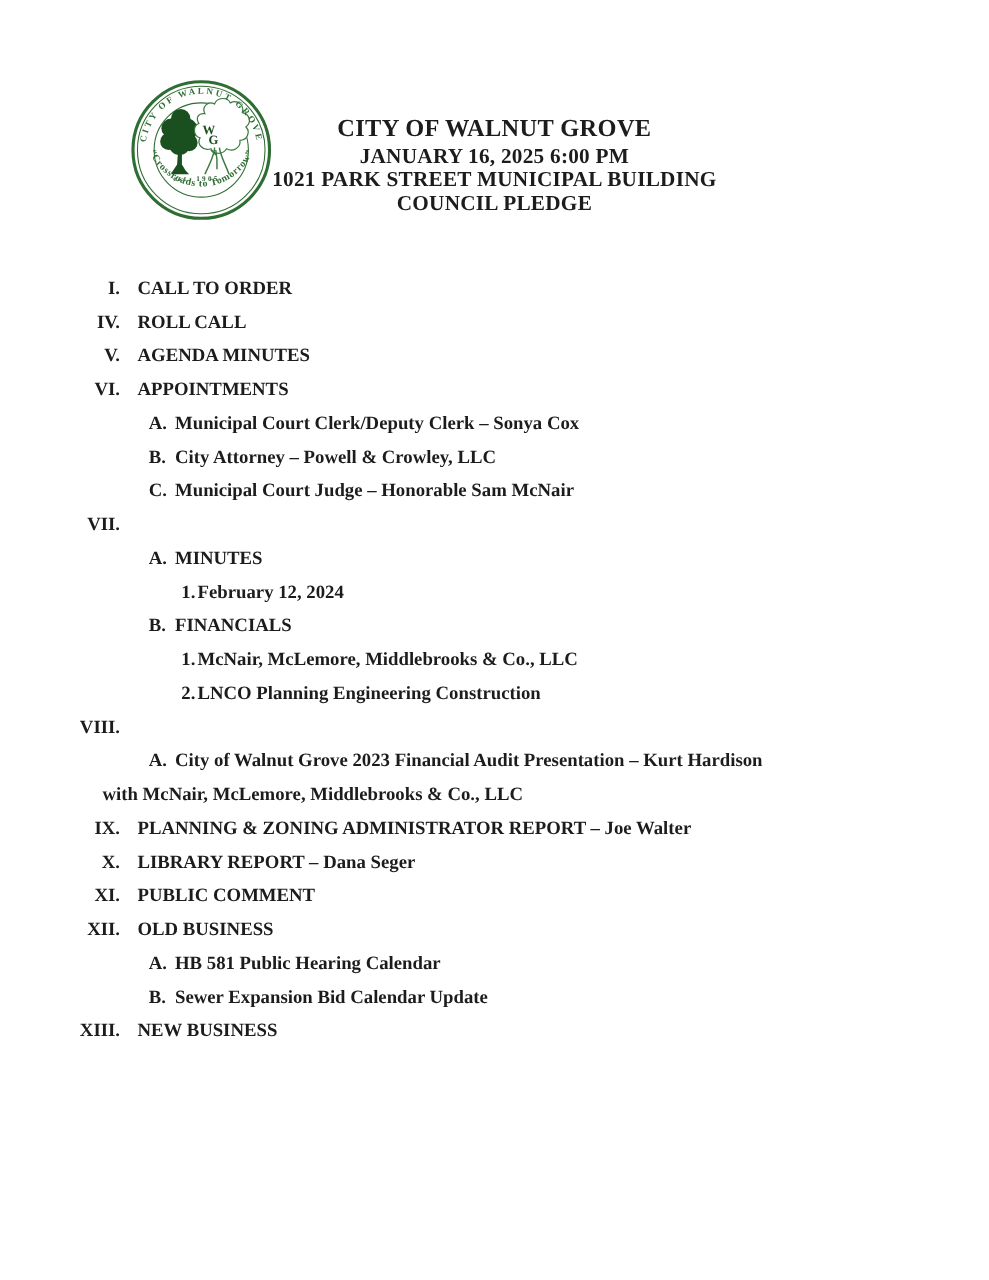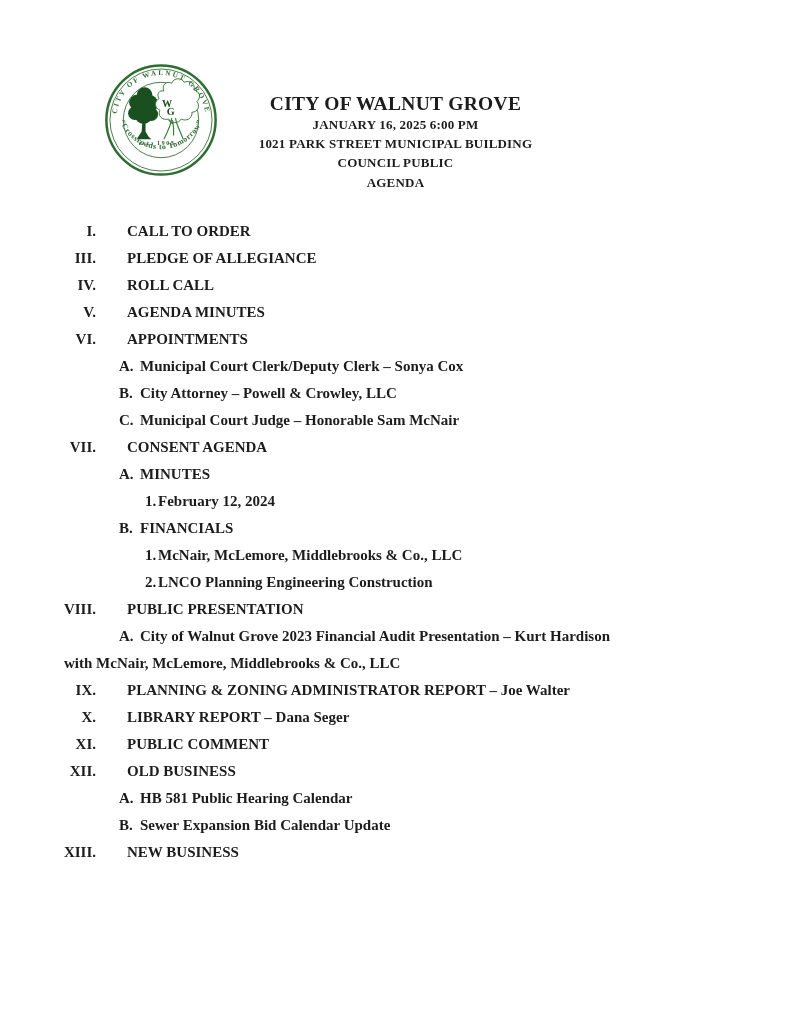"JANUARY 16, 2025 6:00 PM" .doc-sub { font-size: 13px -> 17px }
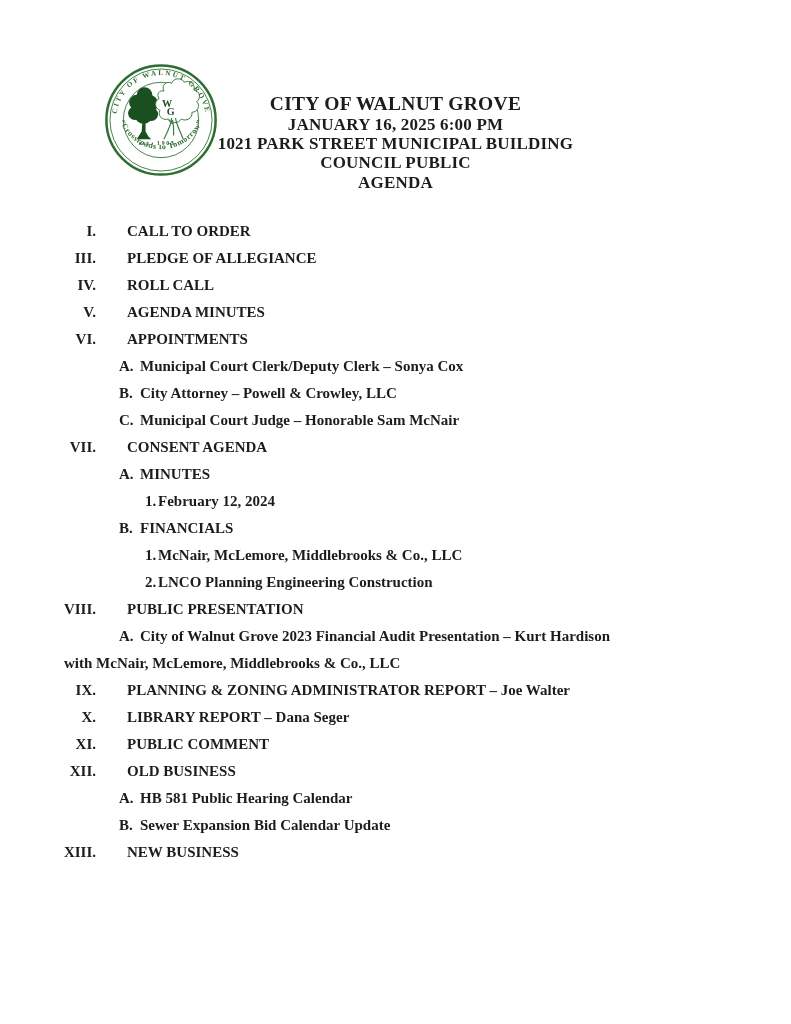"COUNCIL PUBLIC" div.doc-sub { text: PUBLIC -> PLEDGE }
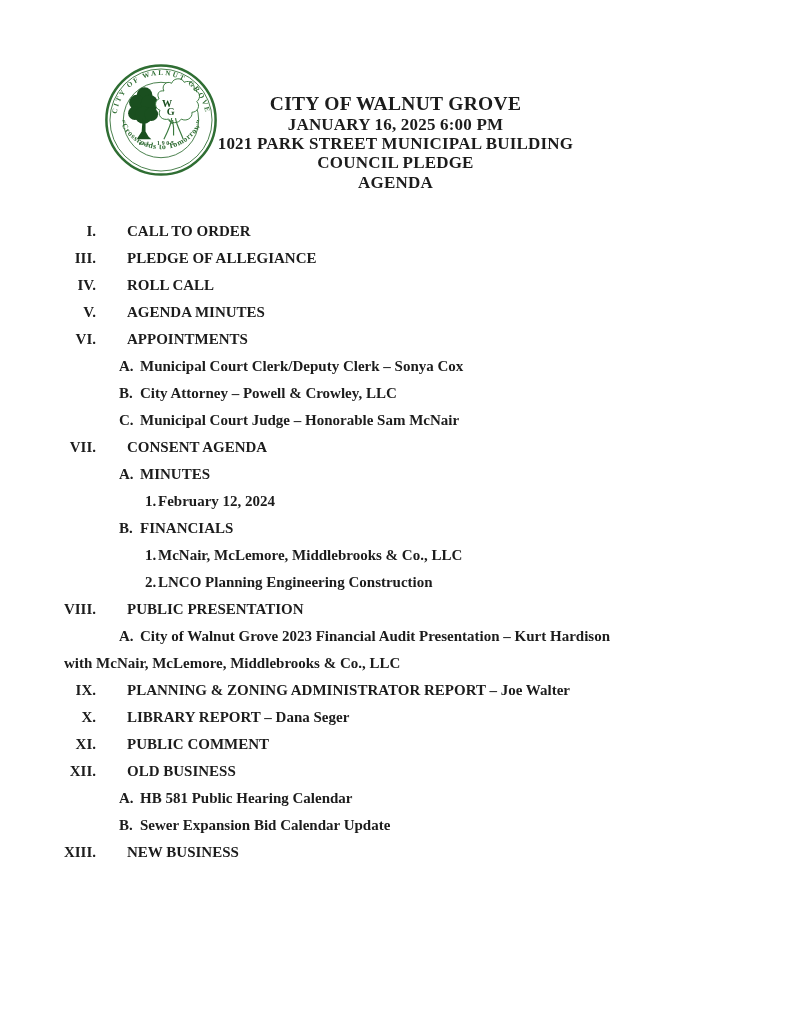"AGENDA" div.doc-sub { html: <div>AGENDA</div> -> none }
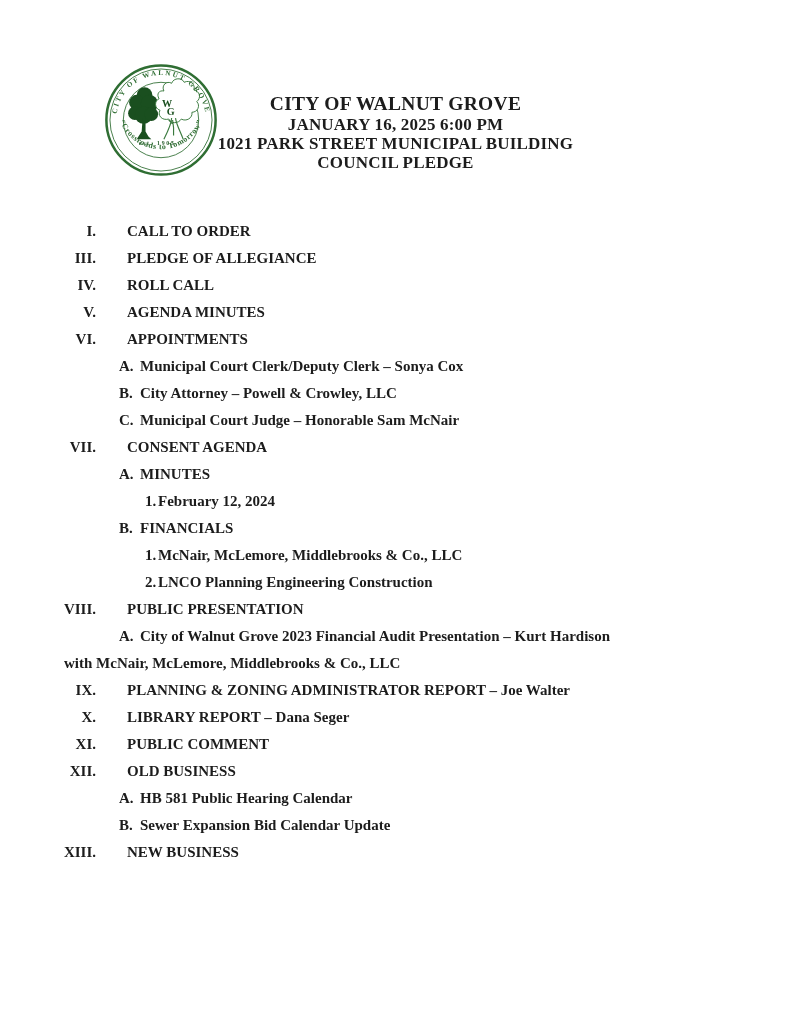"CALL TO ORDER" .l1-txt { margin-left: 31px -> 14px }
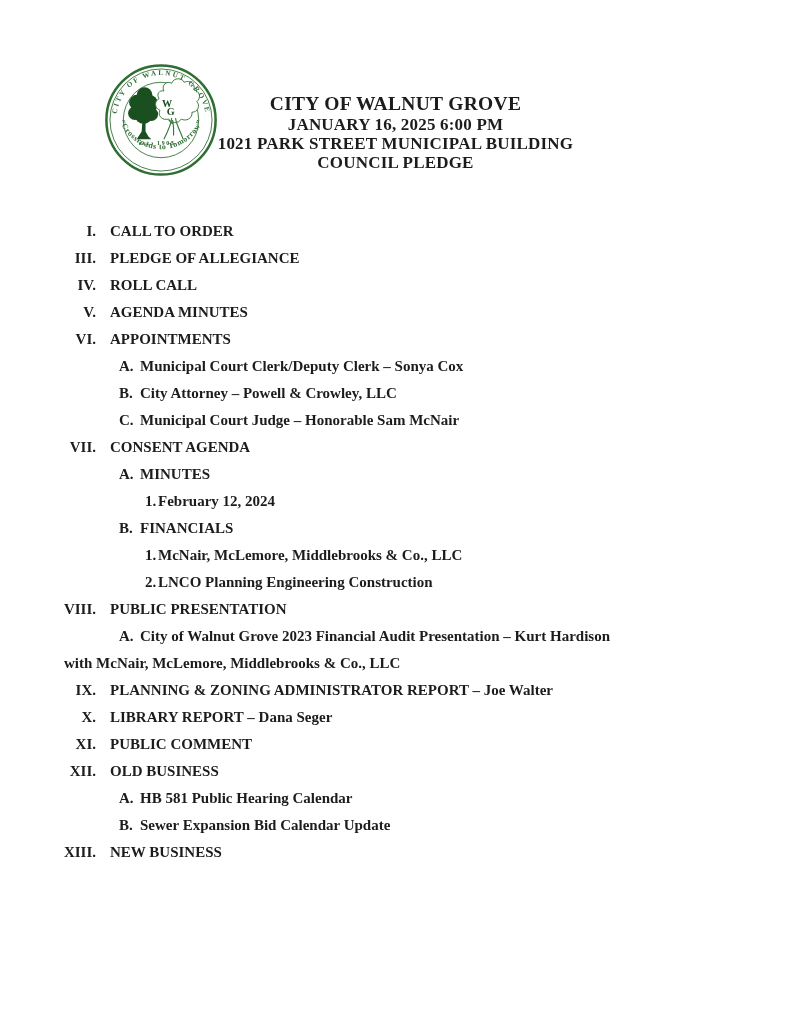"III." div.row { html: <div> <span>III.</span> <span>PLEDGE OF ALLEGIANCE</span> </div> -> none }
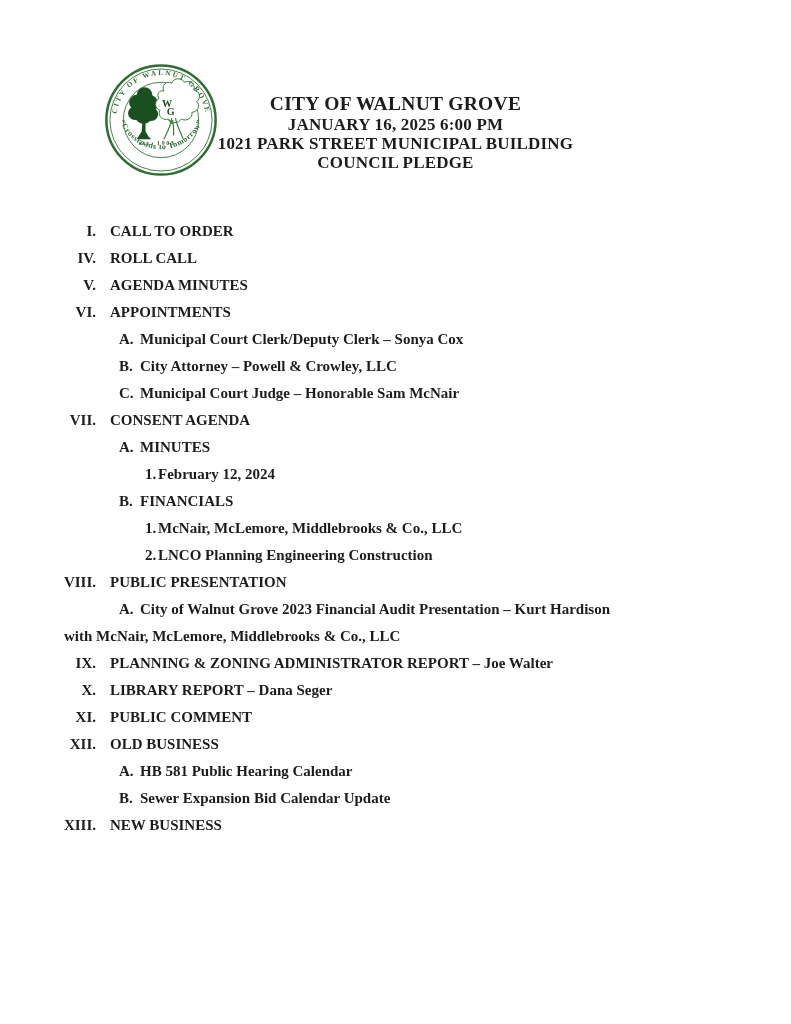"CONSENT AGENDA" span.l1-txt { html: <span>CONSENT AGENDA</span> -> none }
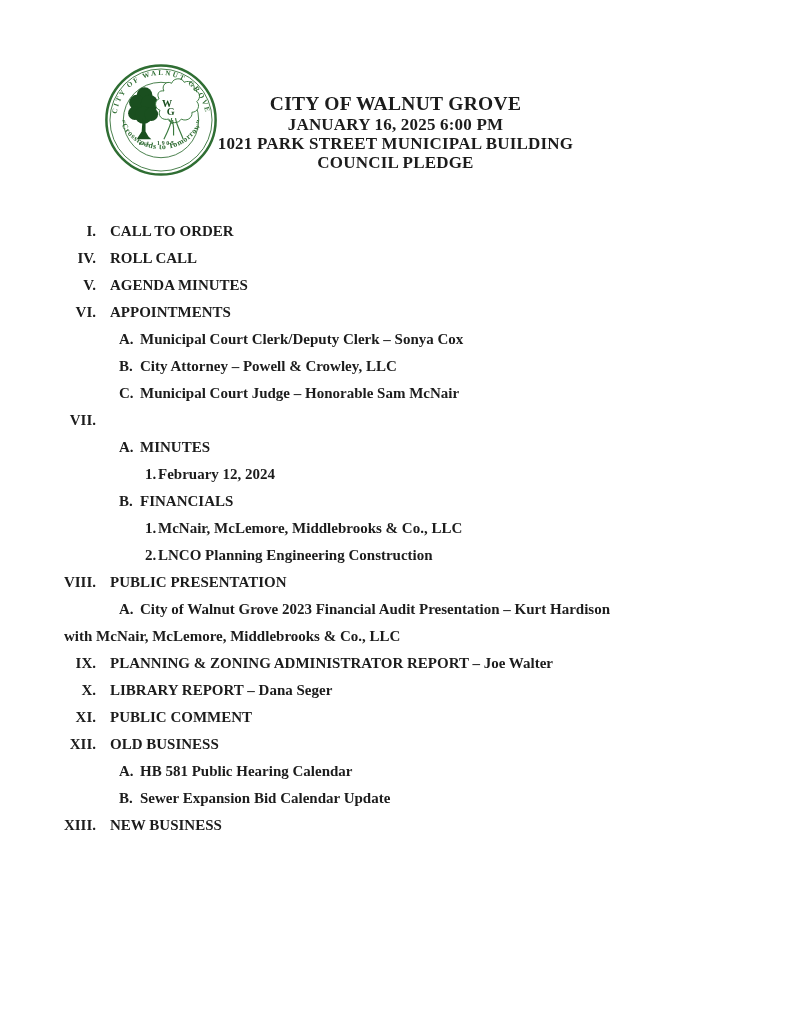"PUBLIC PRESENTATION" span.l1-txt { html: <span>PUBLIC PRESENTATION</span> -> none }
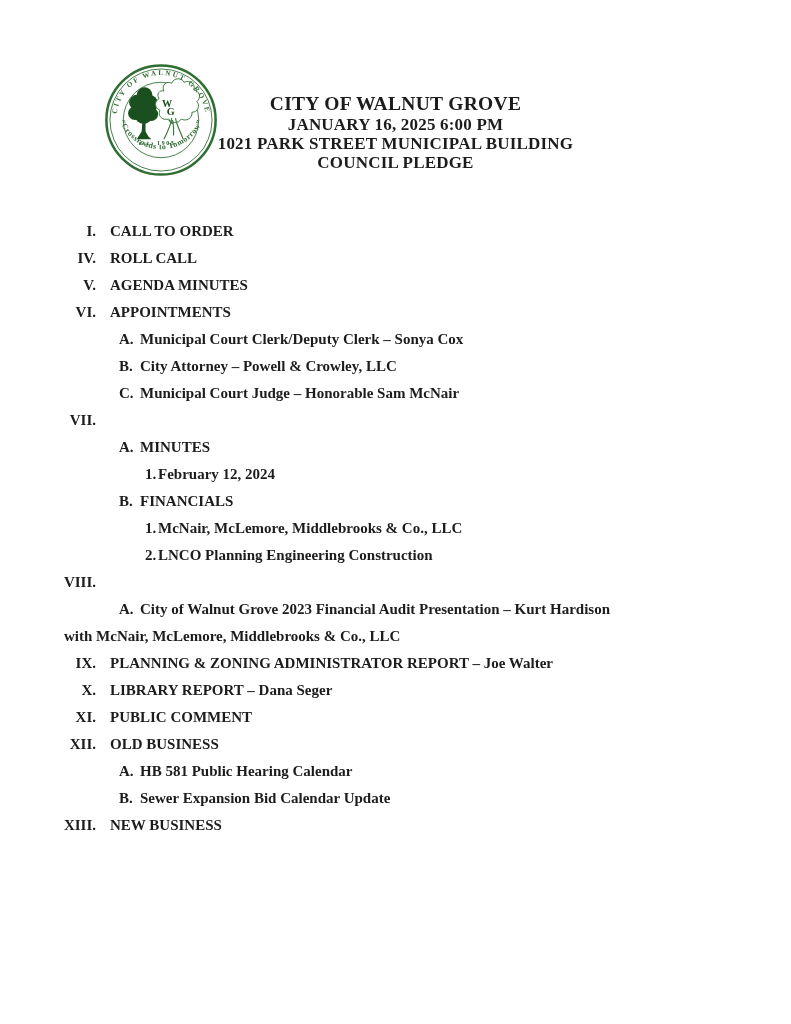"with McNair, McLemore, Middlebrooks &" .level2b { padding-left: 64px -> 82px }
